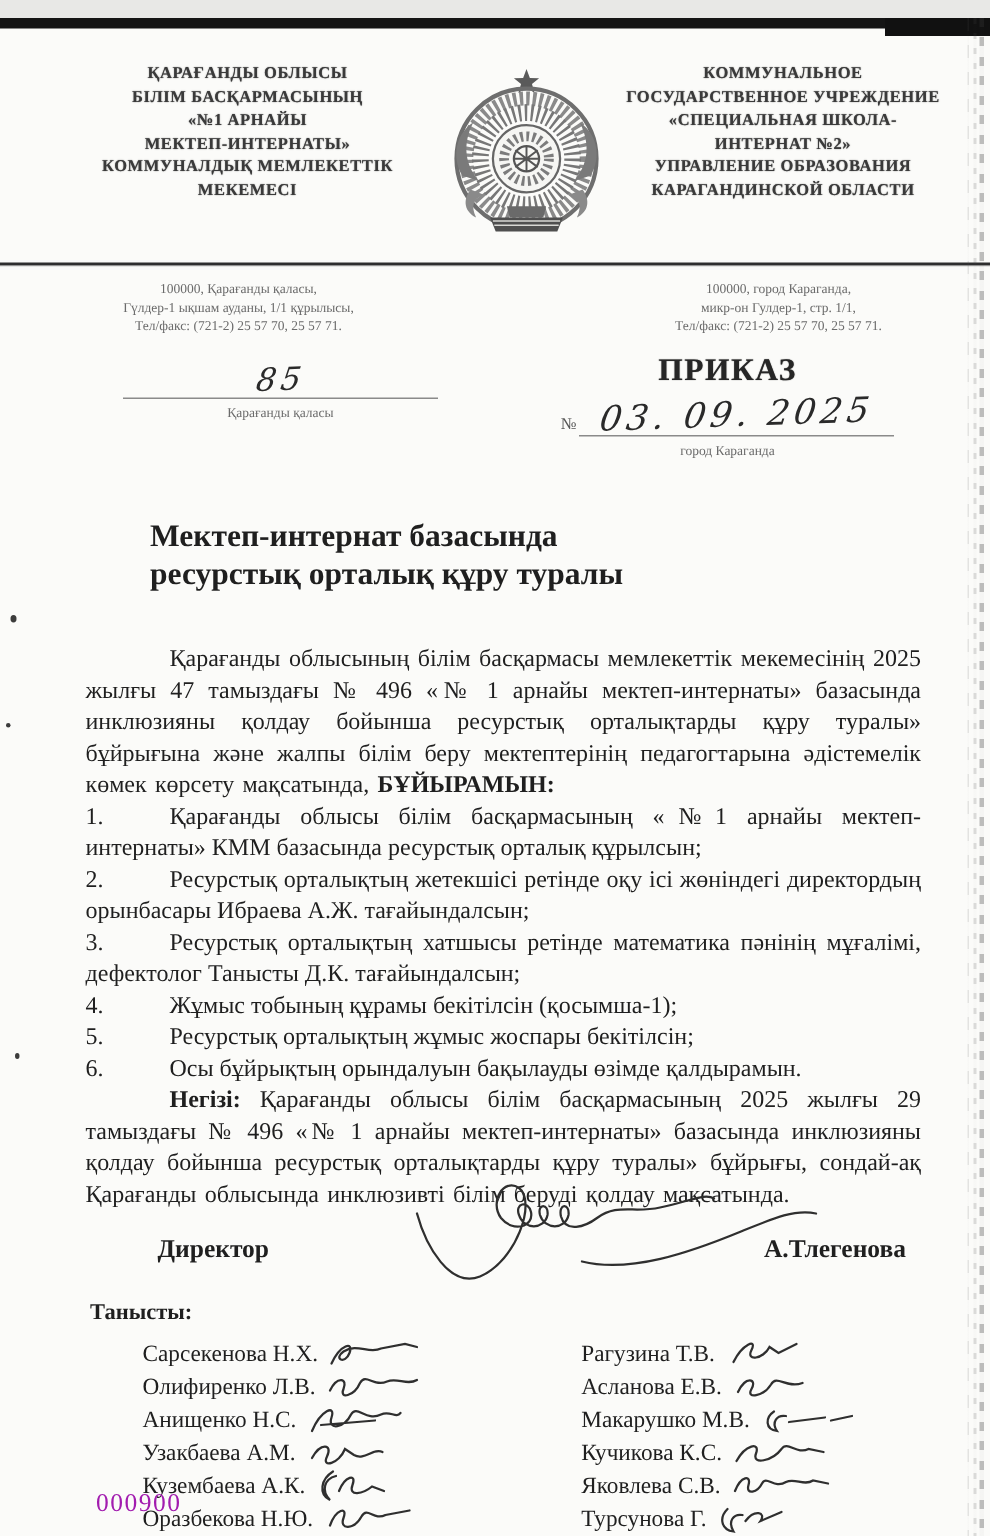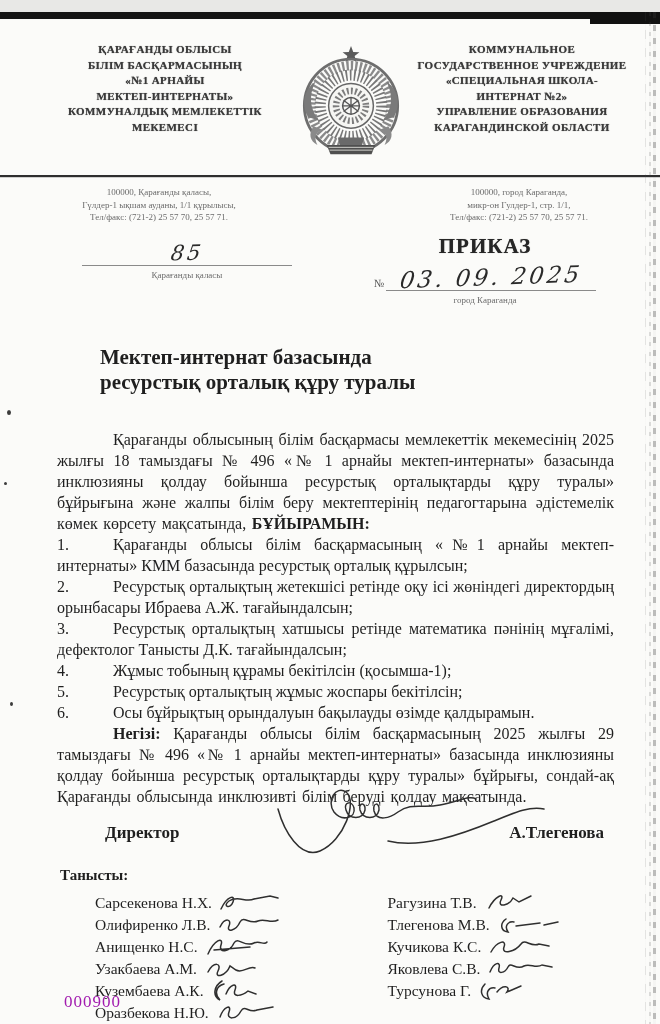"Қарағанды облысының білім басқармасы" span { text: 18 -> 47 }
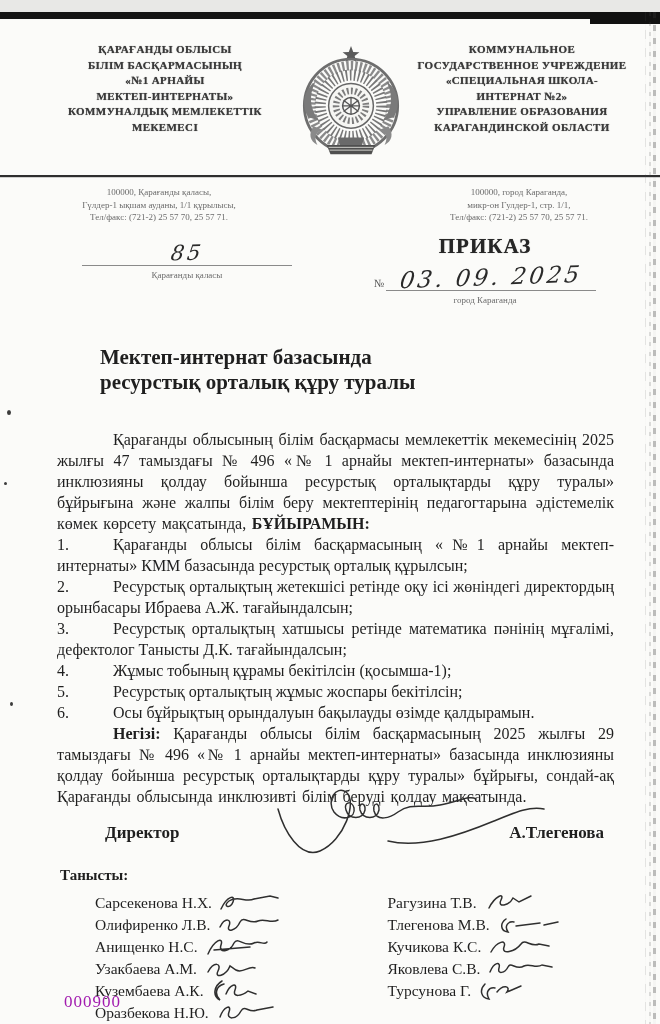"Асланова Е.В." div.name-line { html: none -> <div> <span>Асланова Е.В.</span> <svg> <path></path> </svg> </div> }
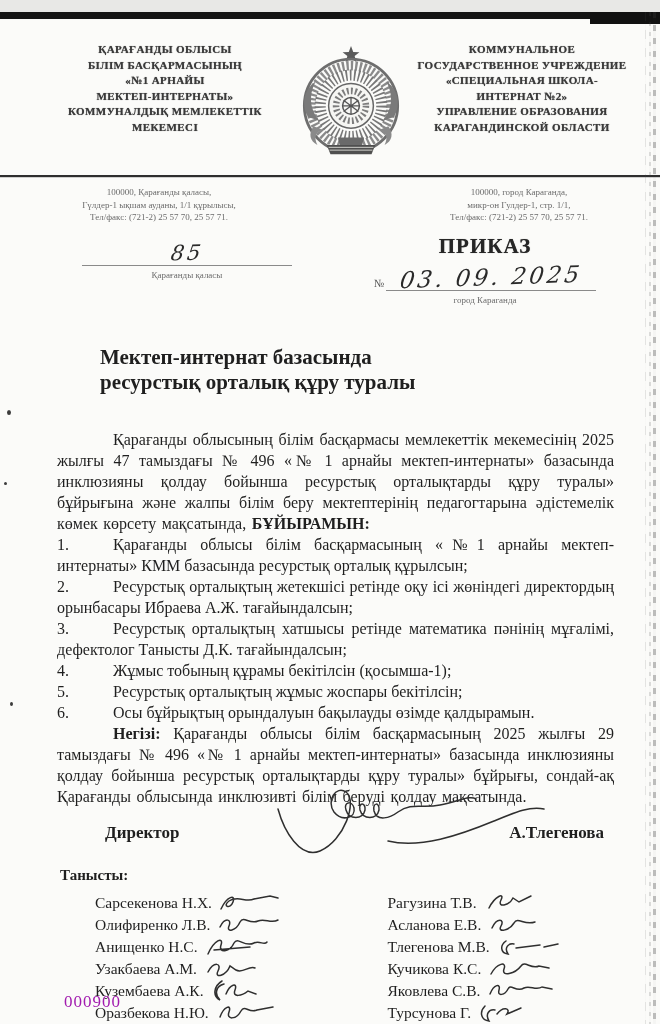"Тлегенова М.В." span { text: Тлегенова -> Макарушко }
